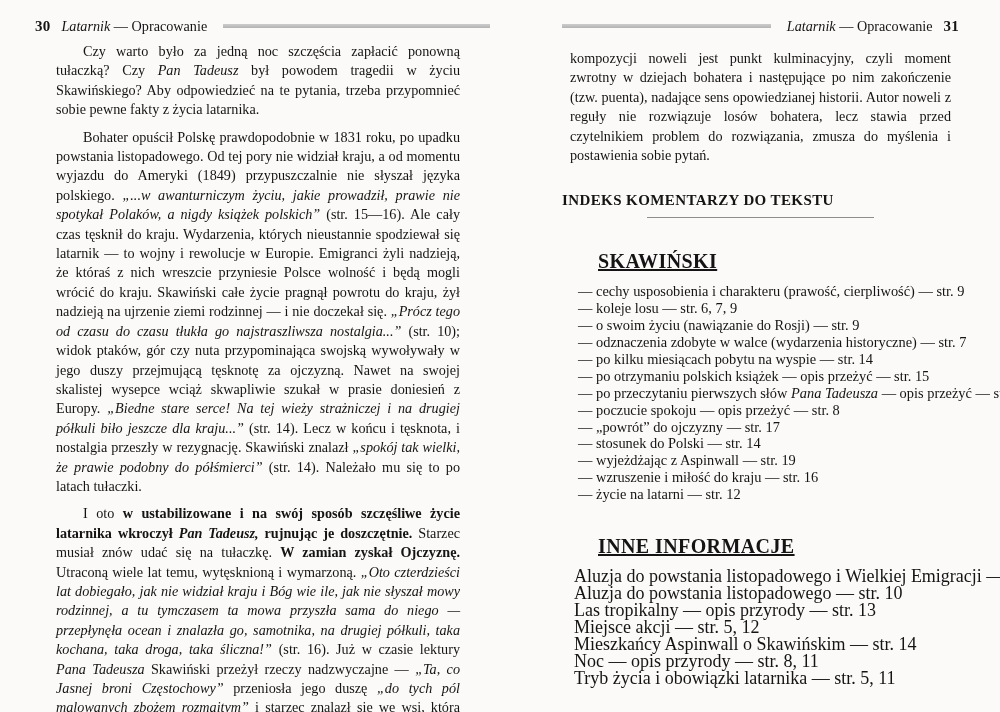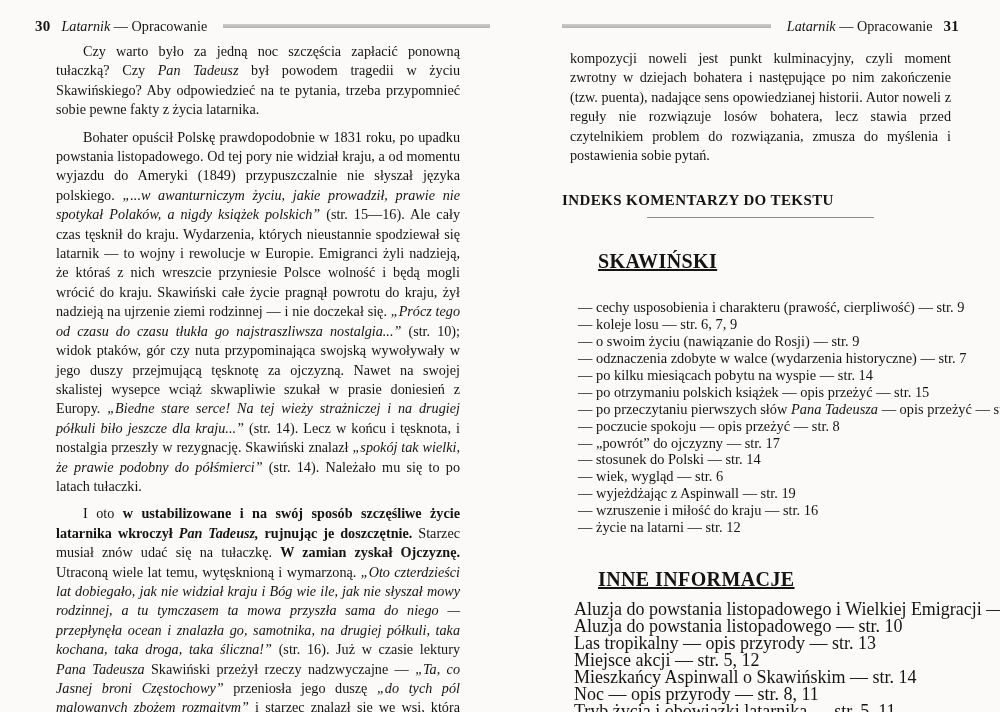"— cechy usposobienia i charakteru" .index-list { margin: 28px 0 0 16px -> 12px 0 0 16px }
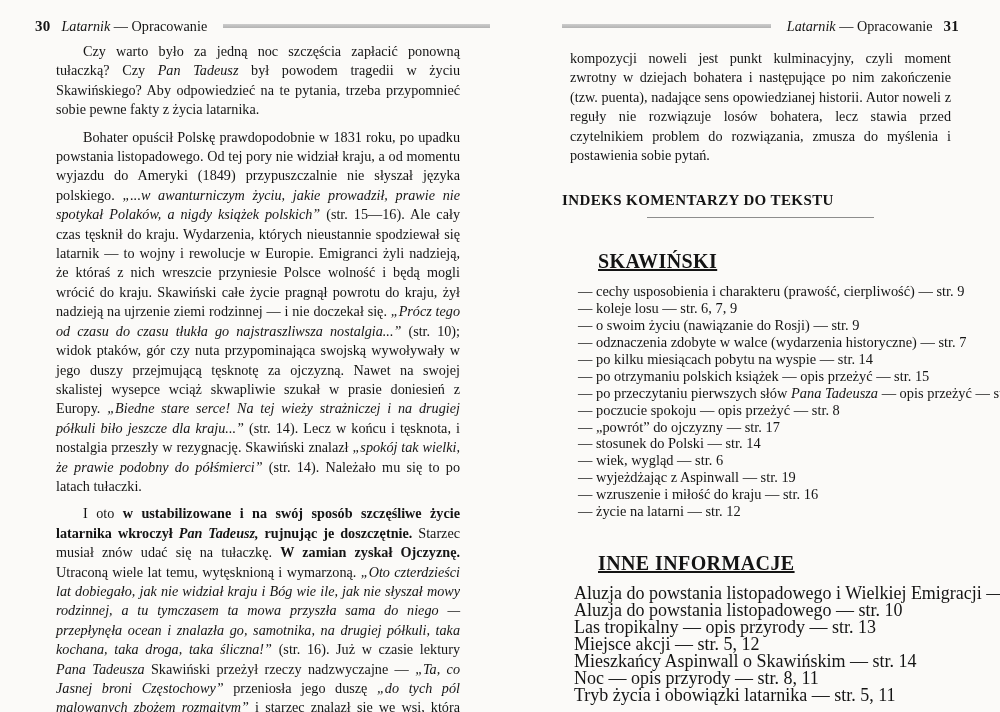"— wiek, wygląd — str." div.index-item { html: <div><span>— wiek, wygląd — str. 6</span></div> -> none }
